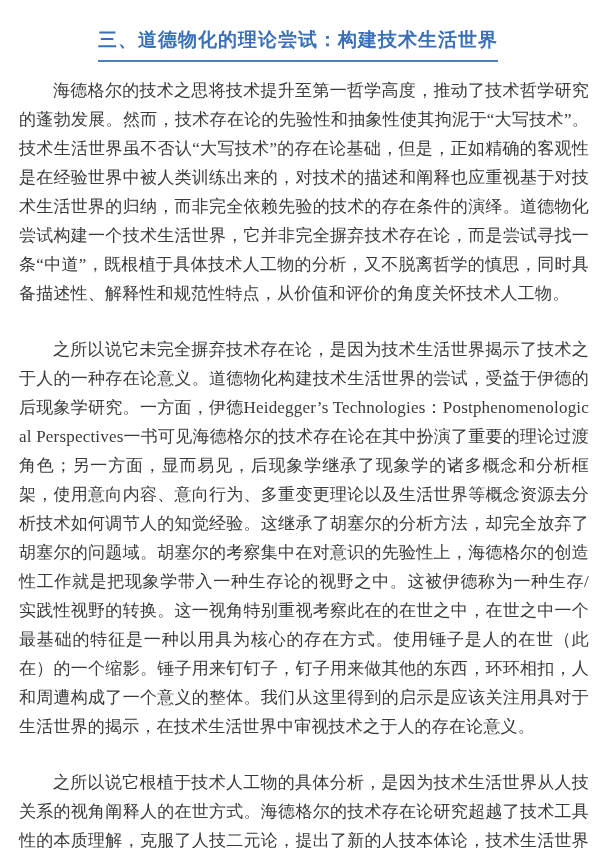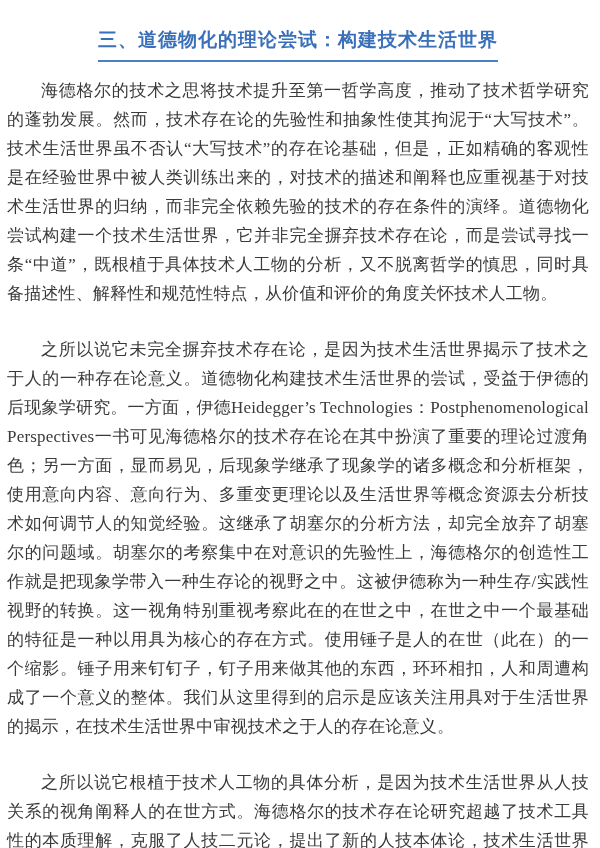"海德格尔的技术之思将技术提升至第一哲学高度，推动了技术哲学研究的蓬勃发展。然而，" .content p { margin: 0 0 27px 0 -> 0 0 27px 12px }
